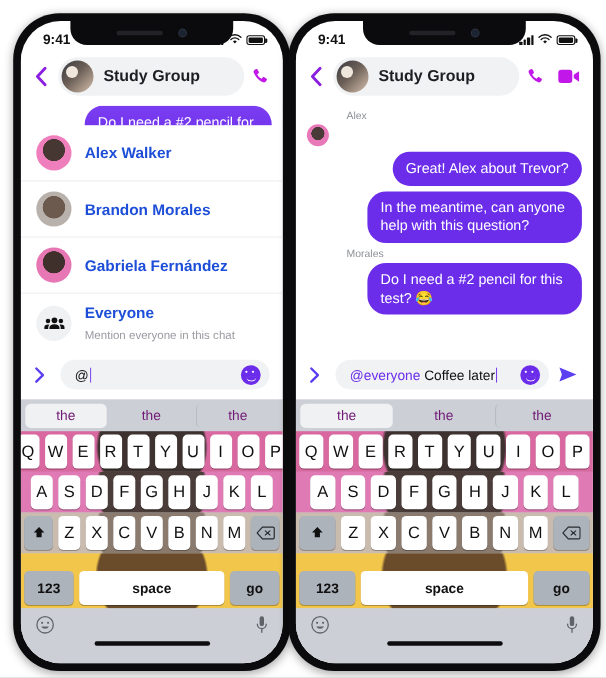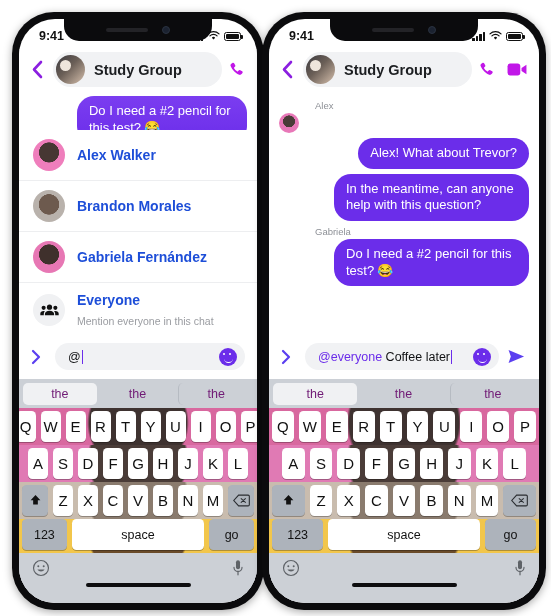"Alex! What about Trevor?" div.bubble { text: Alex! What -> Great! Alex }
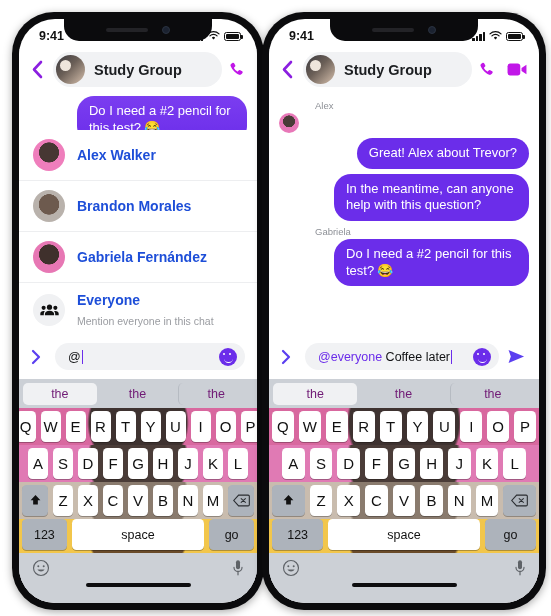"Gabriela" div.sender-name { text: Gabriela -> Morales }
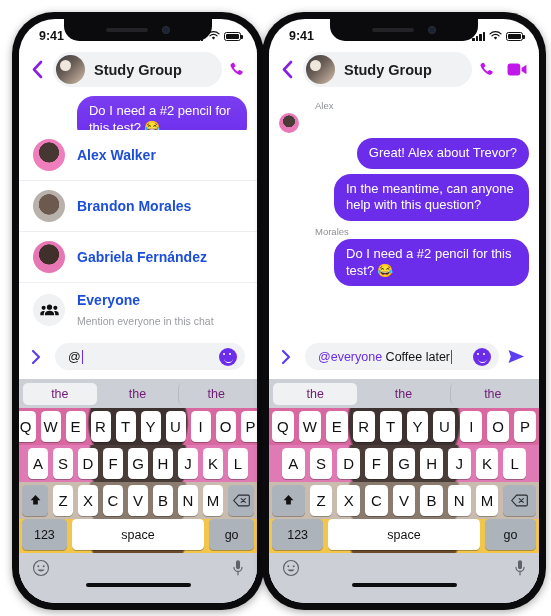"123" .krow.r4 { font-weight: none -> bold; padding: 0 3px 3px -> 16px 3px 3px }
